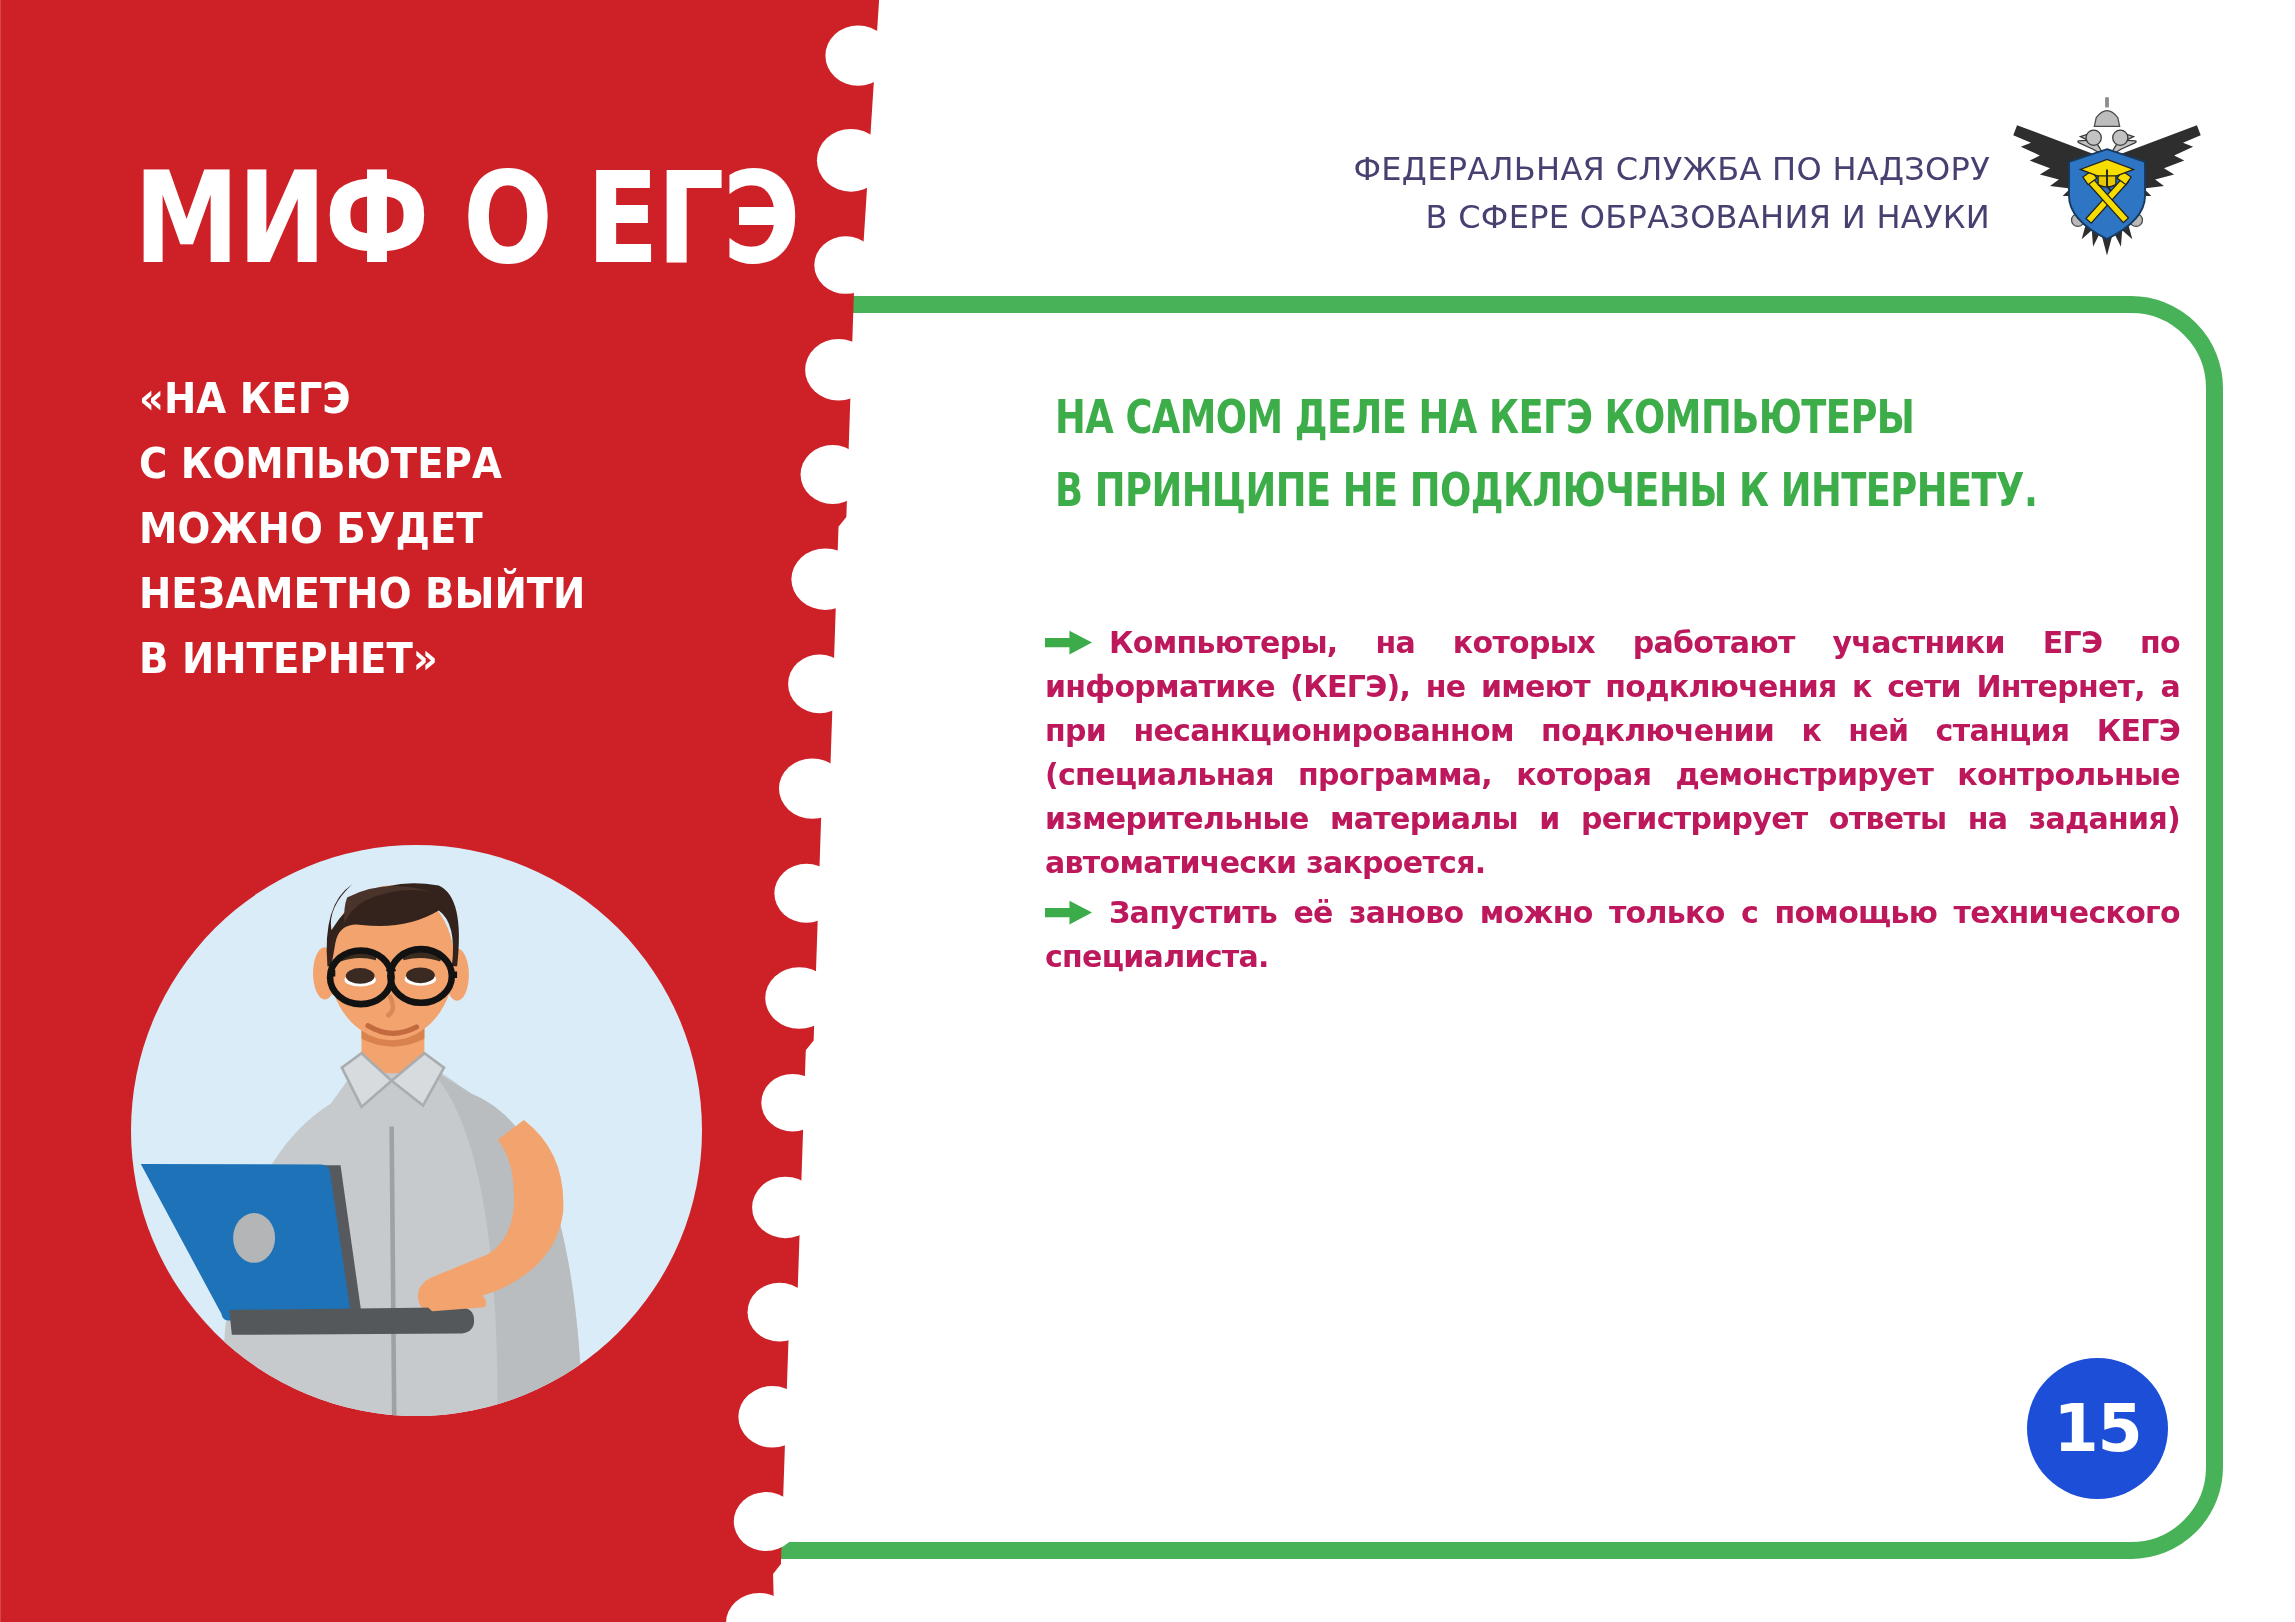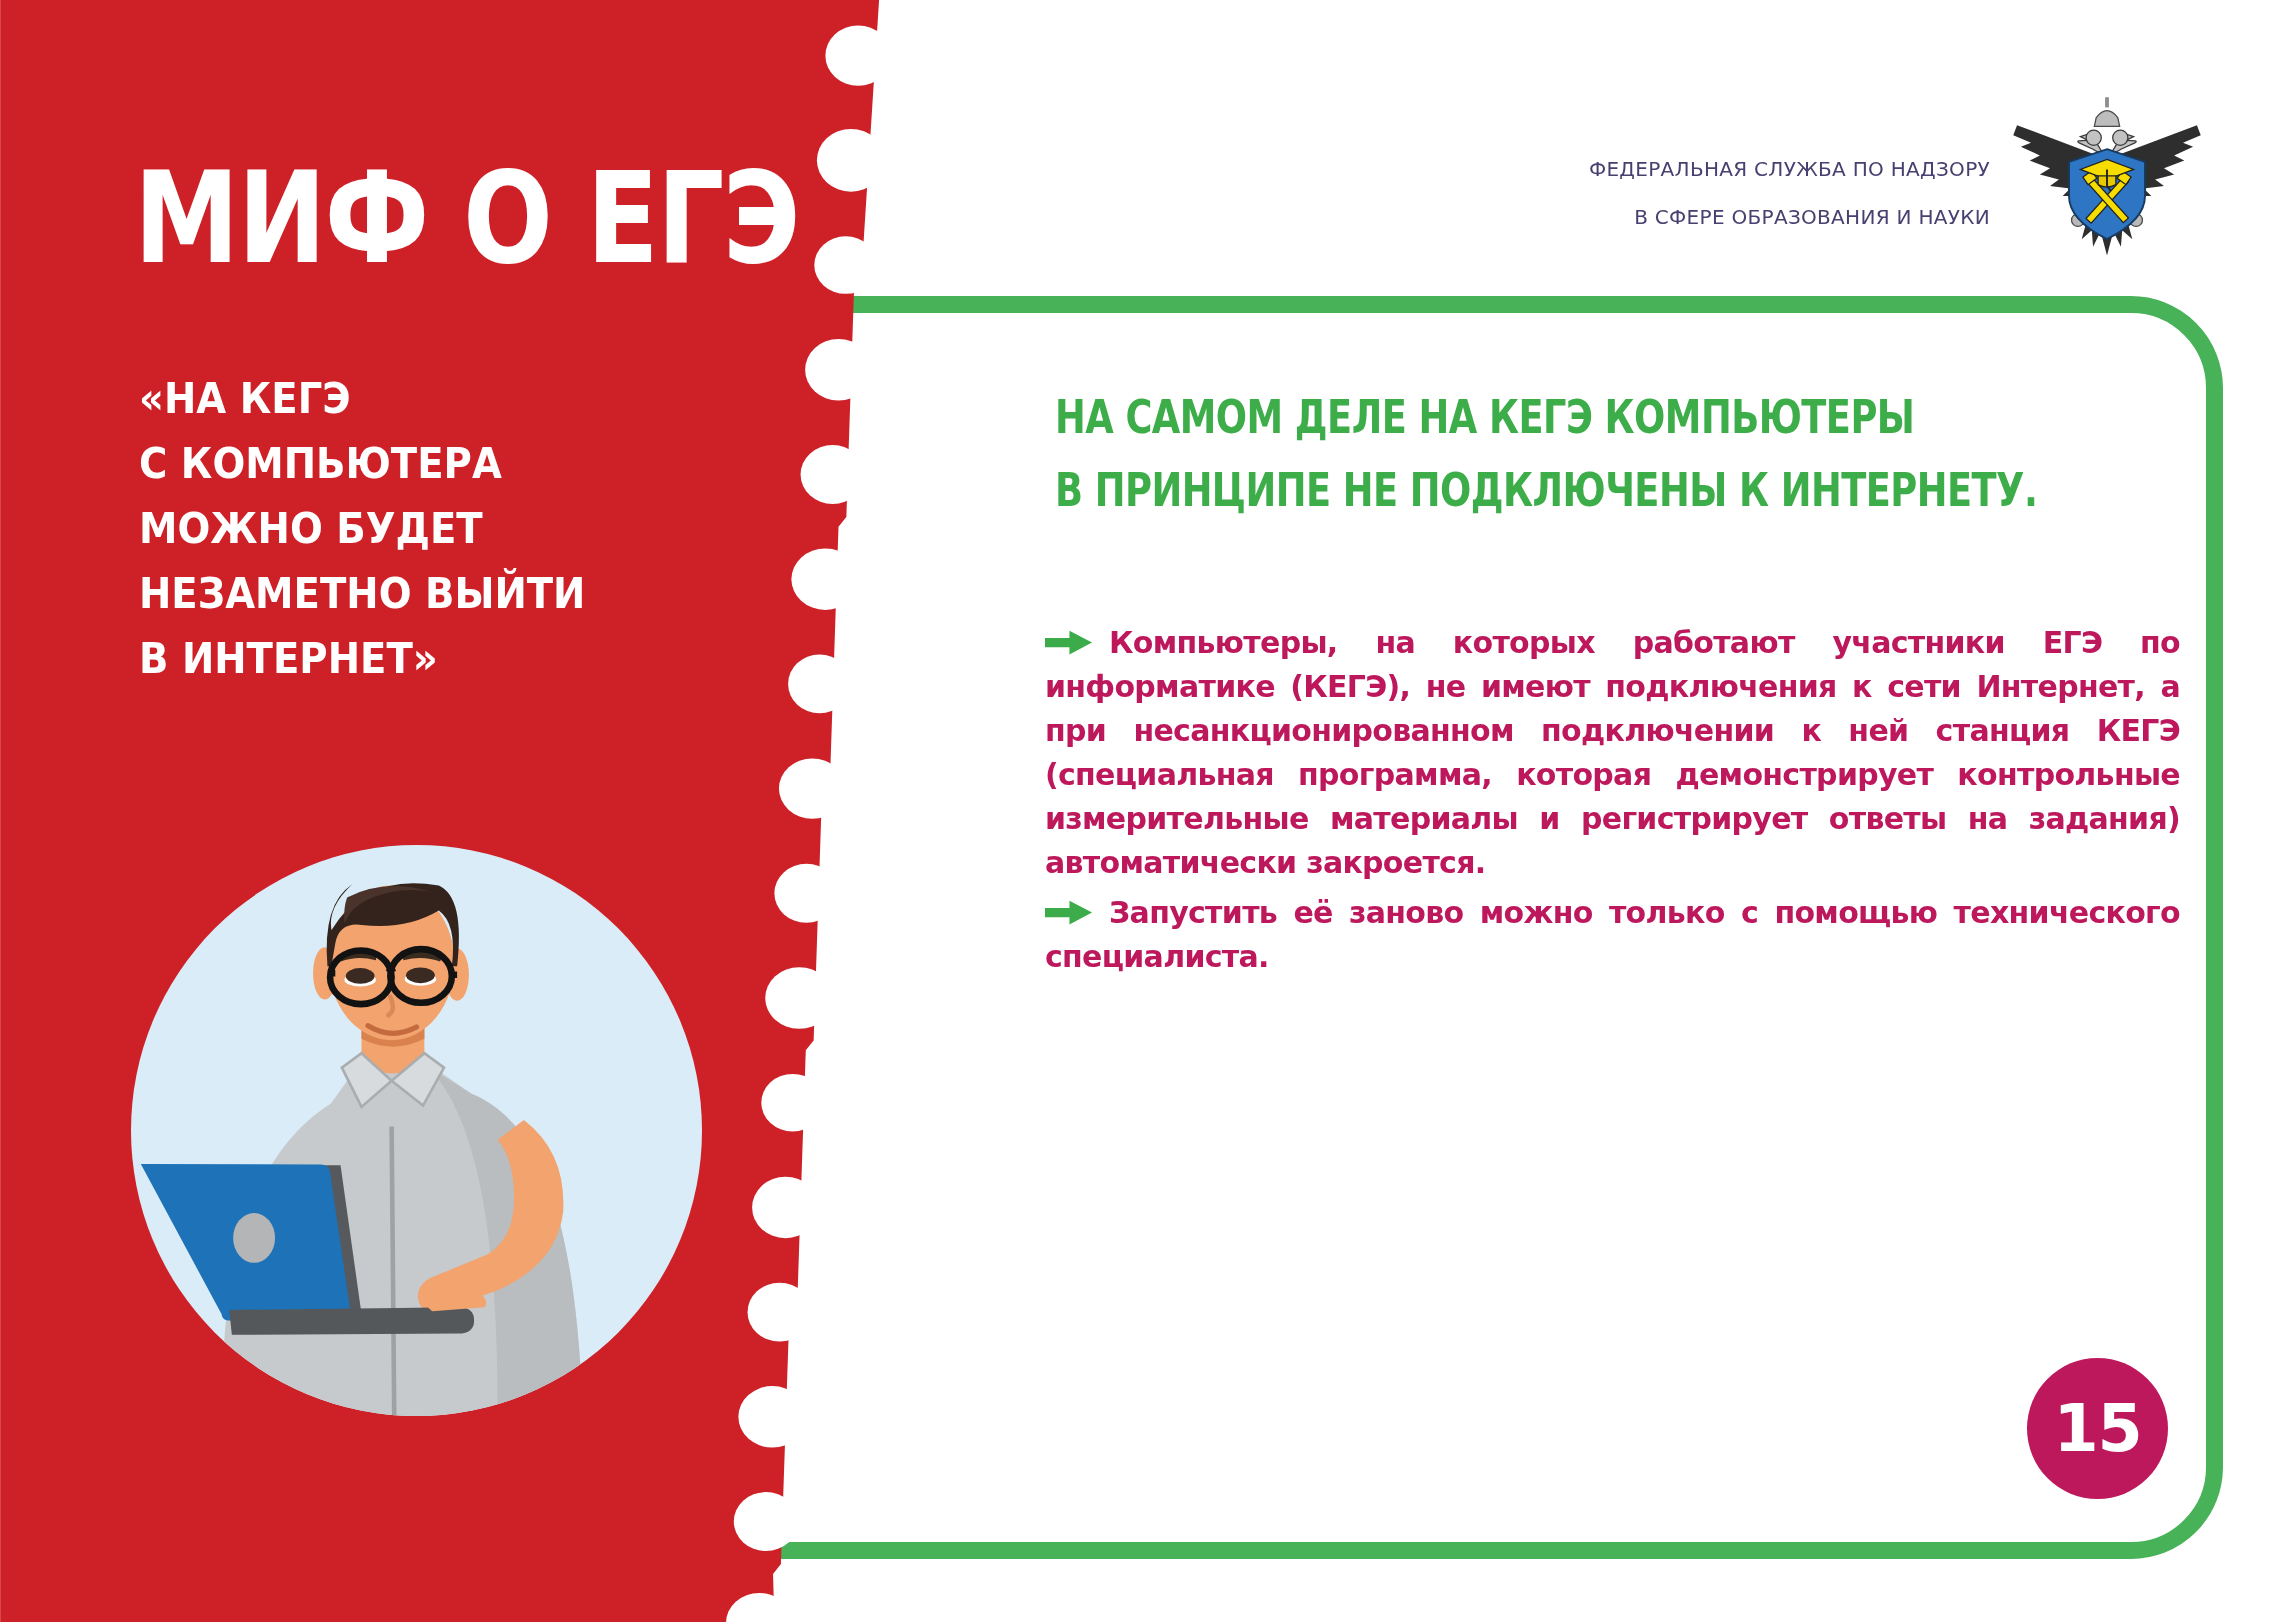"ФЕДЕРАЛЬНАЯ СЛУЖБА ПО НАДЗОРУ" #agency-name { font-size: 20px -> 32px }
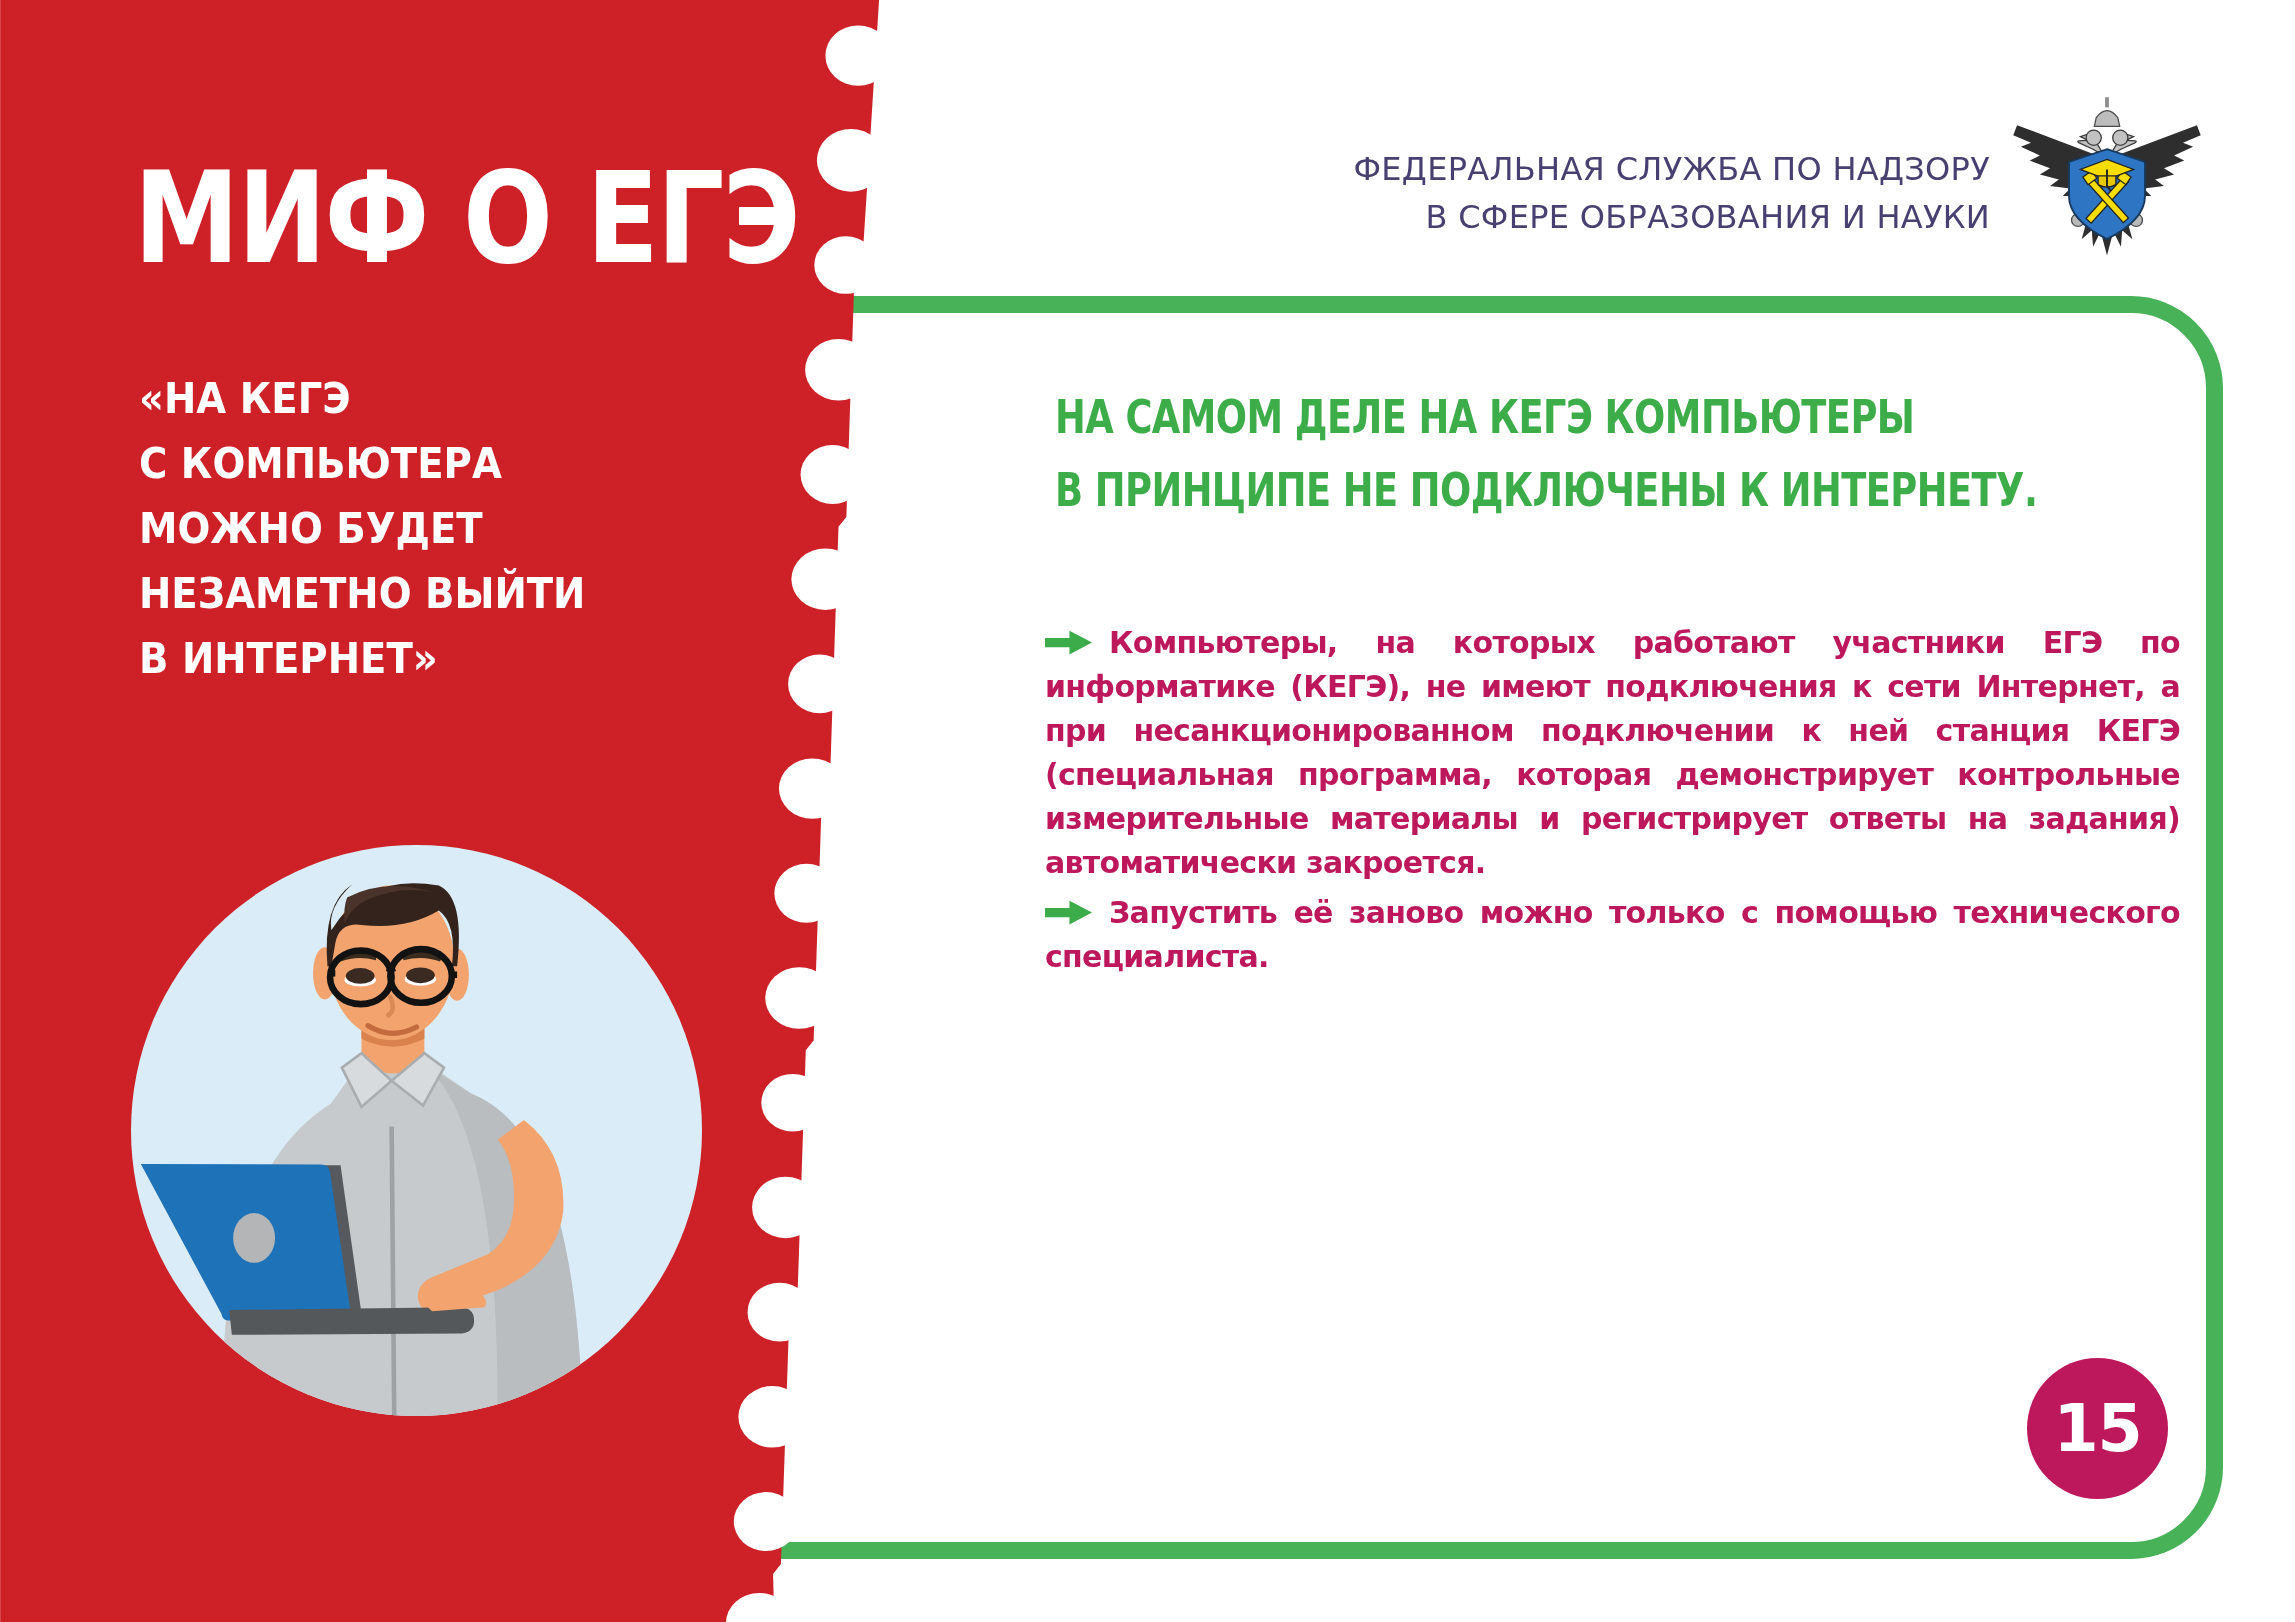"15" #page-number-badge { background: #be185d -> #1d4ed8 }
